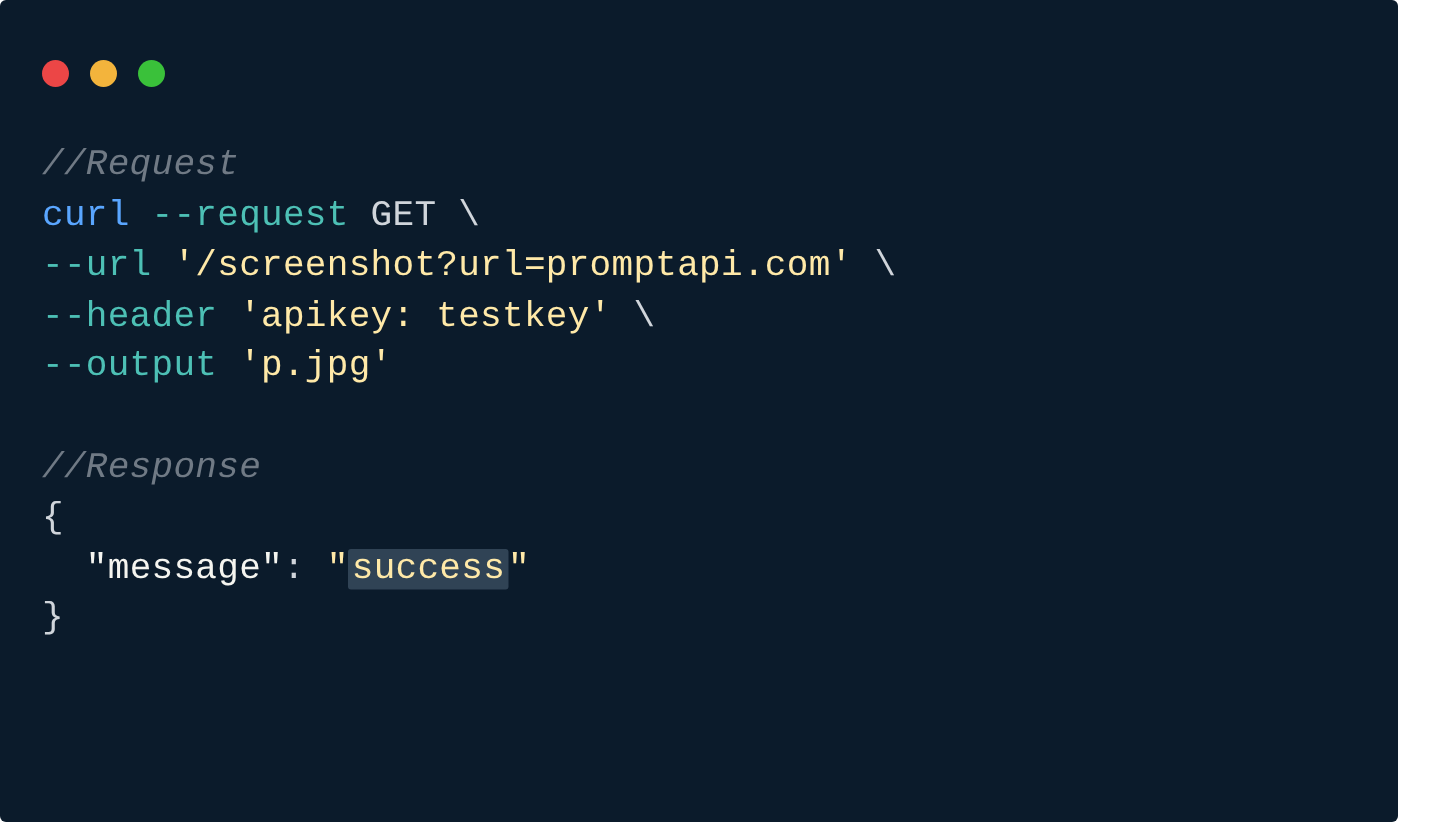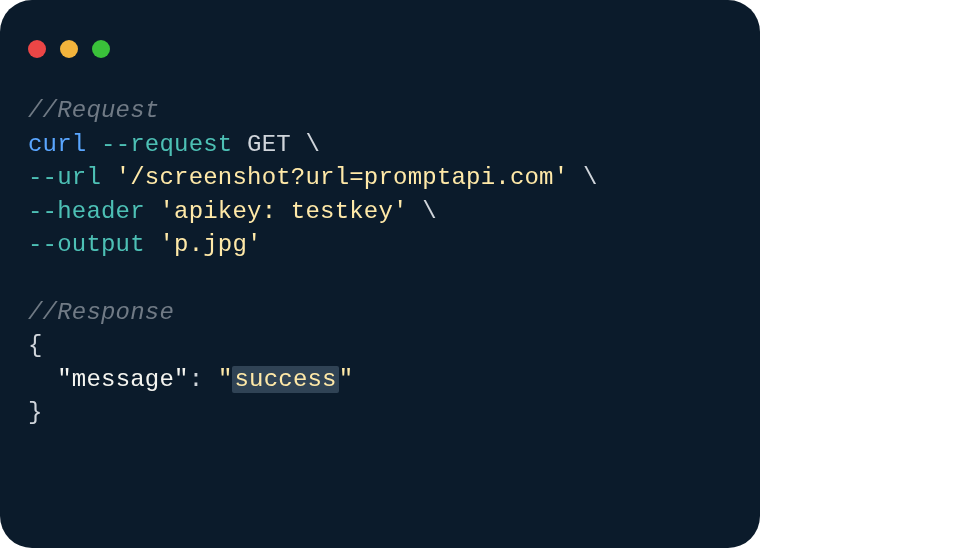"//Request curl --request GET \" .terminal { border-radius: 32px -> 4px; width: 760px -> 932px }
